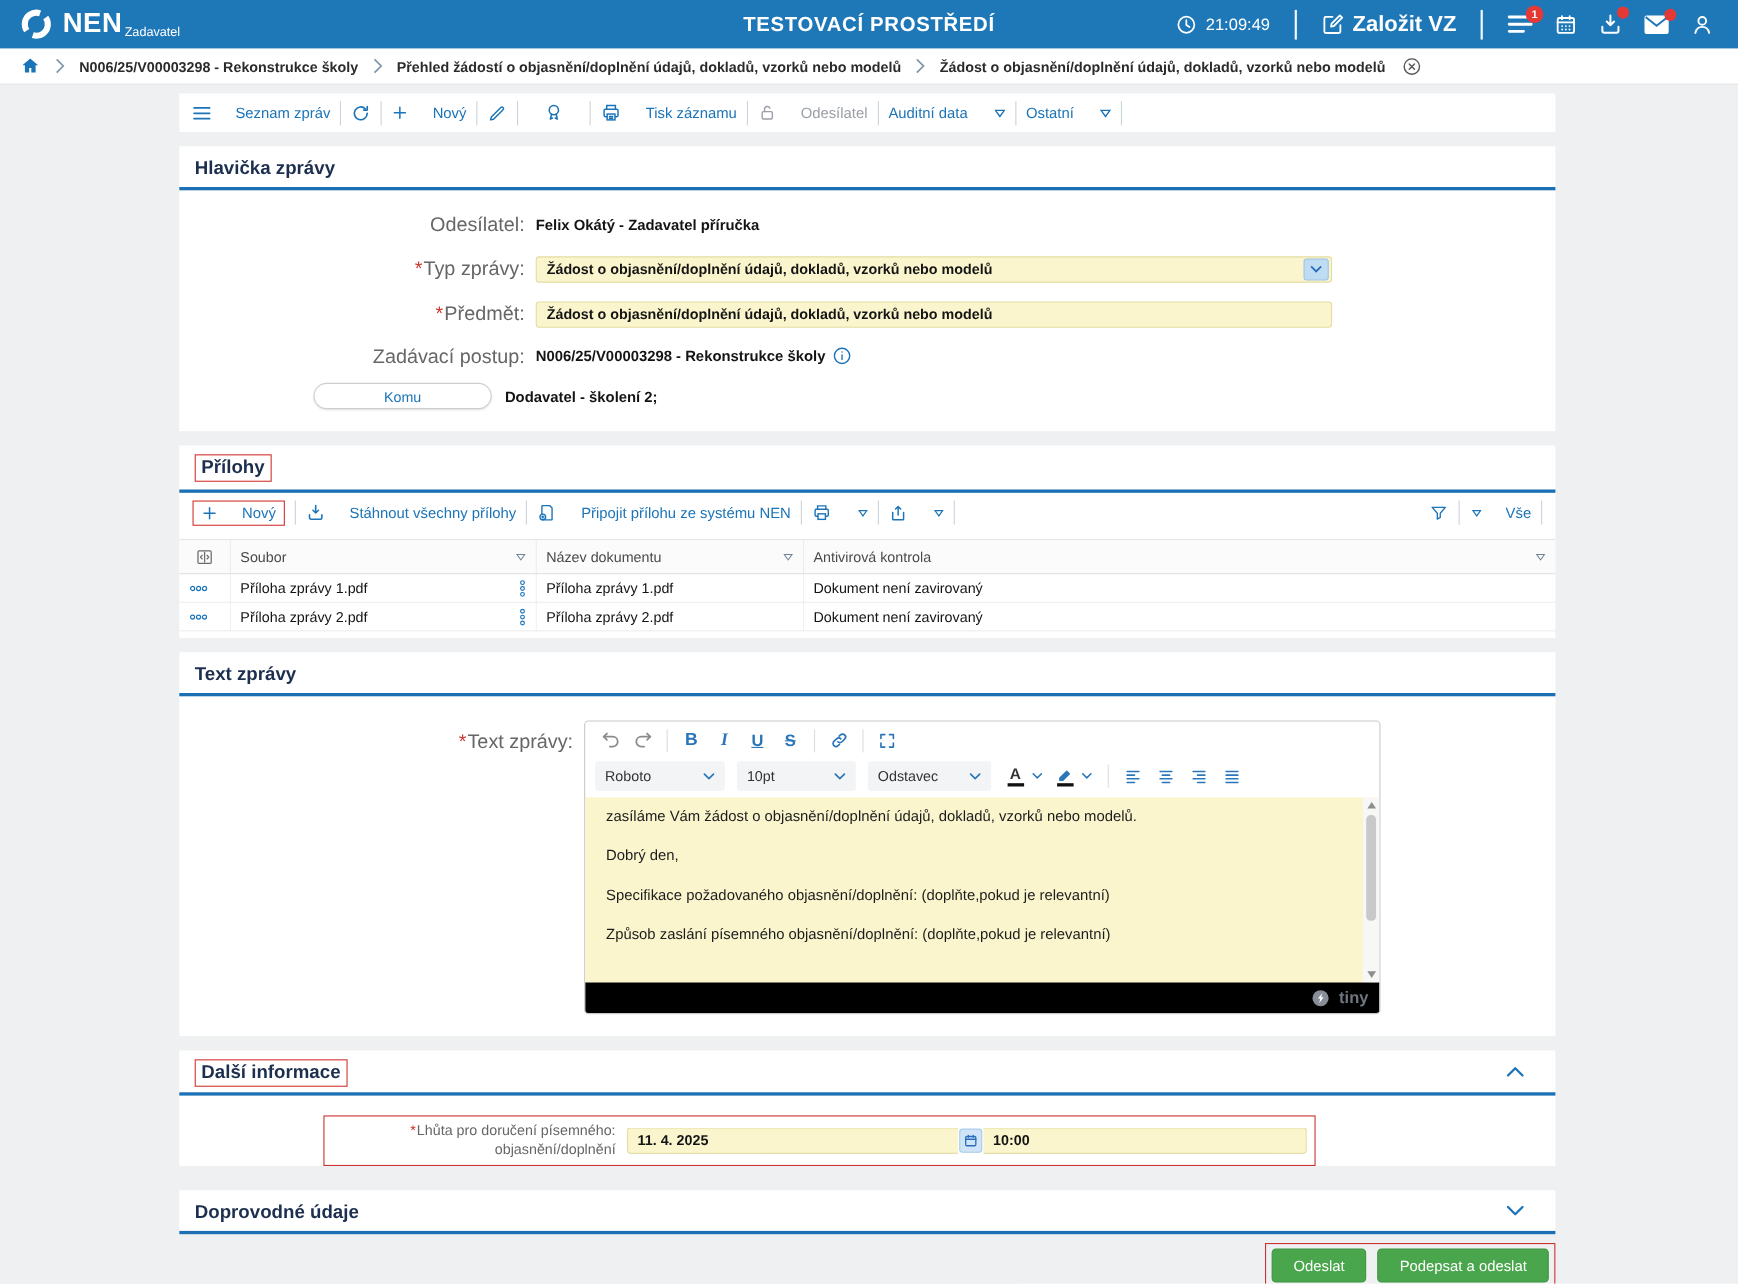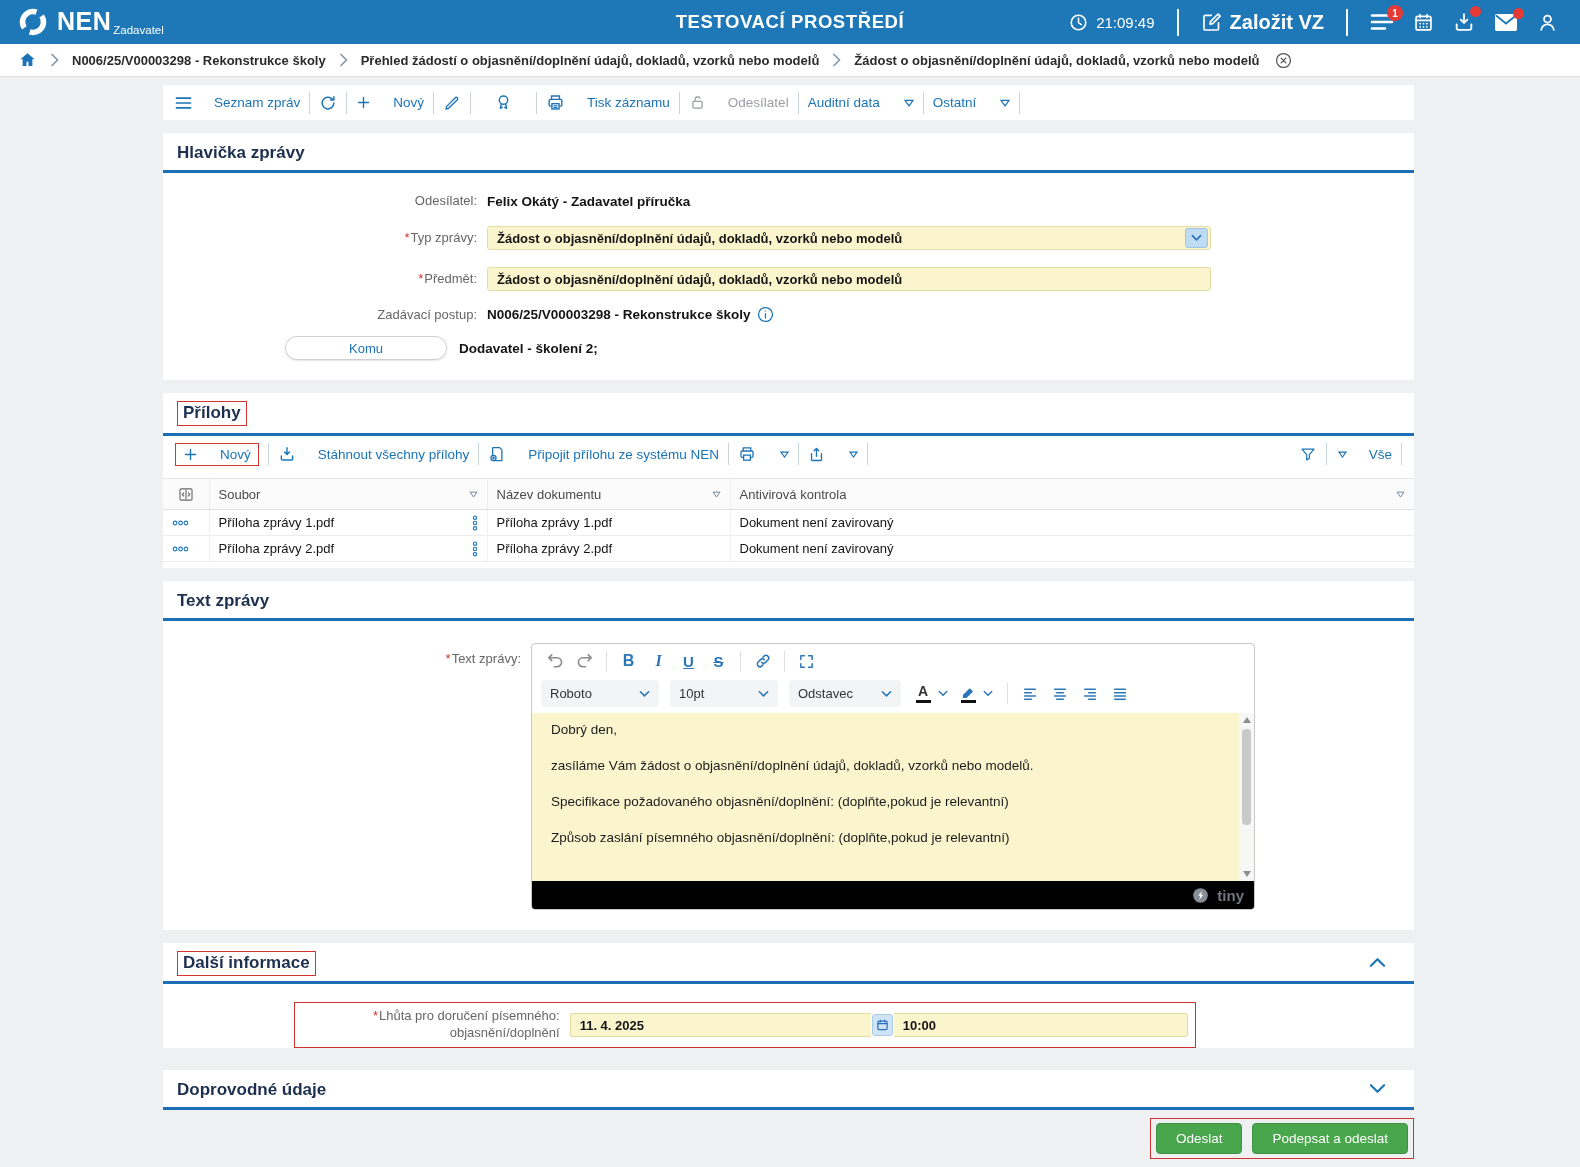"Odesílatel:" .flabel { font-size: 13px -> 18px }
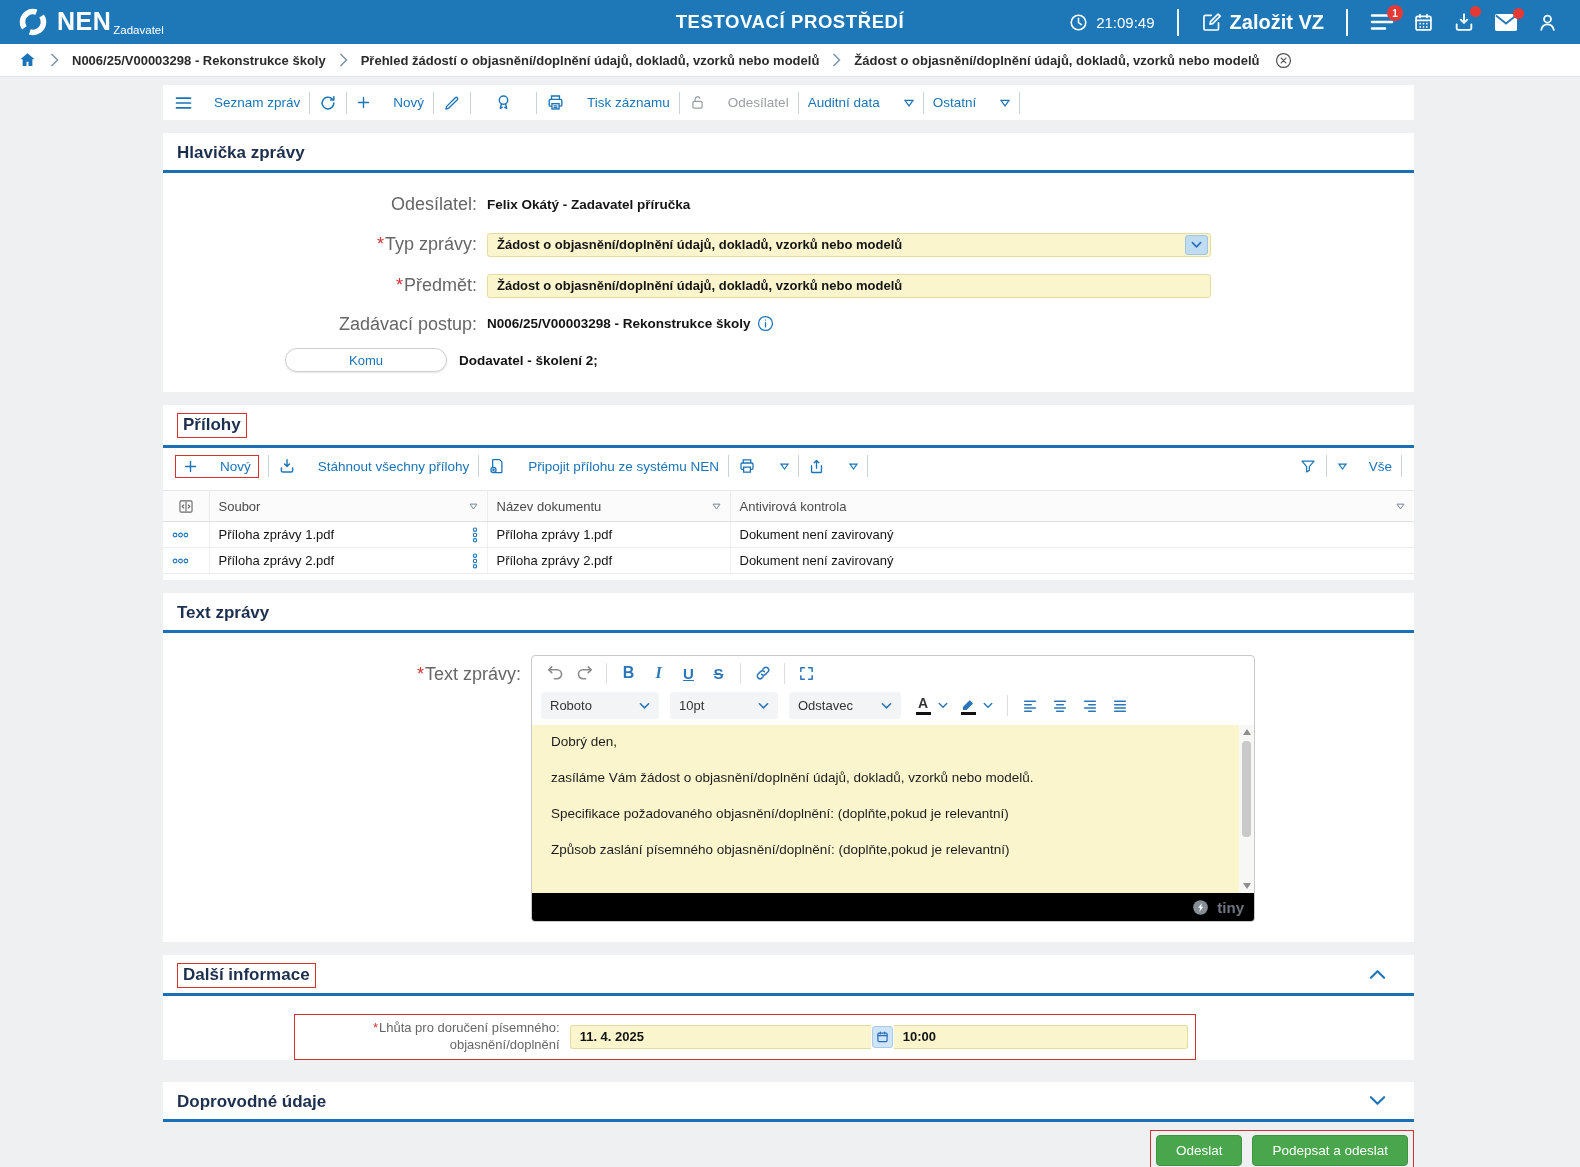"Dobrý den," p.ed-p { order: before "zasíláme Vám žádost o objasnění/doplnění" -> after "zasíláme Vám žádost o objasnění/doplnění" }
